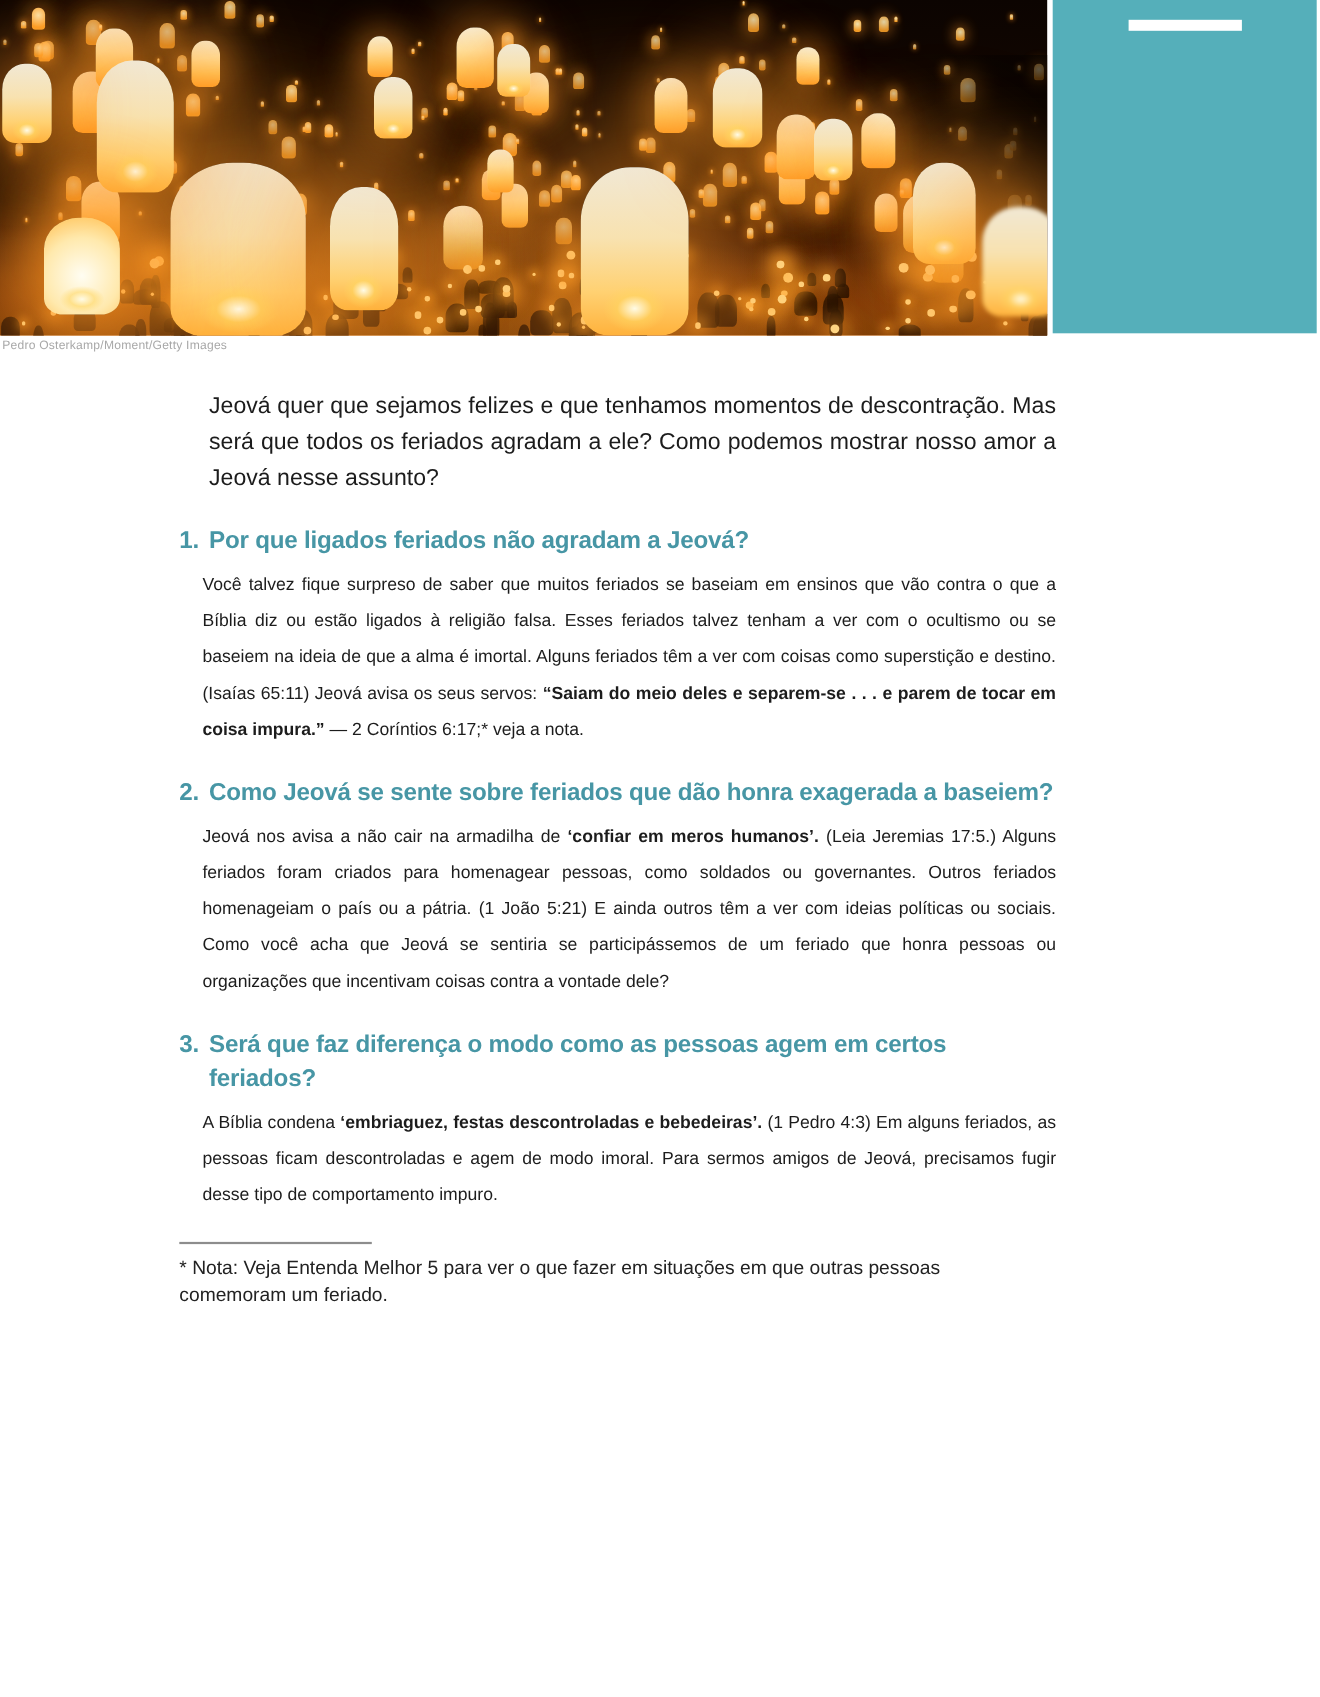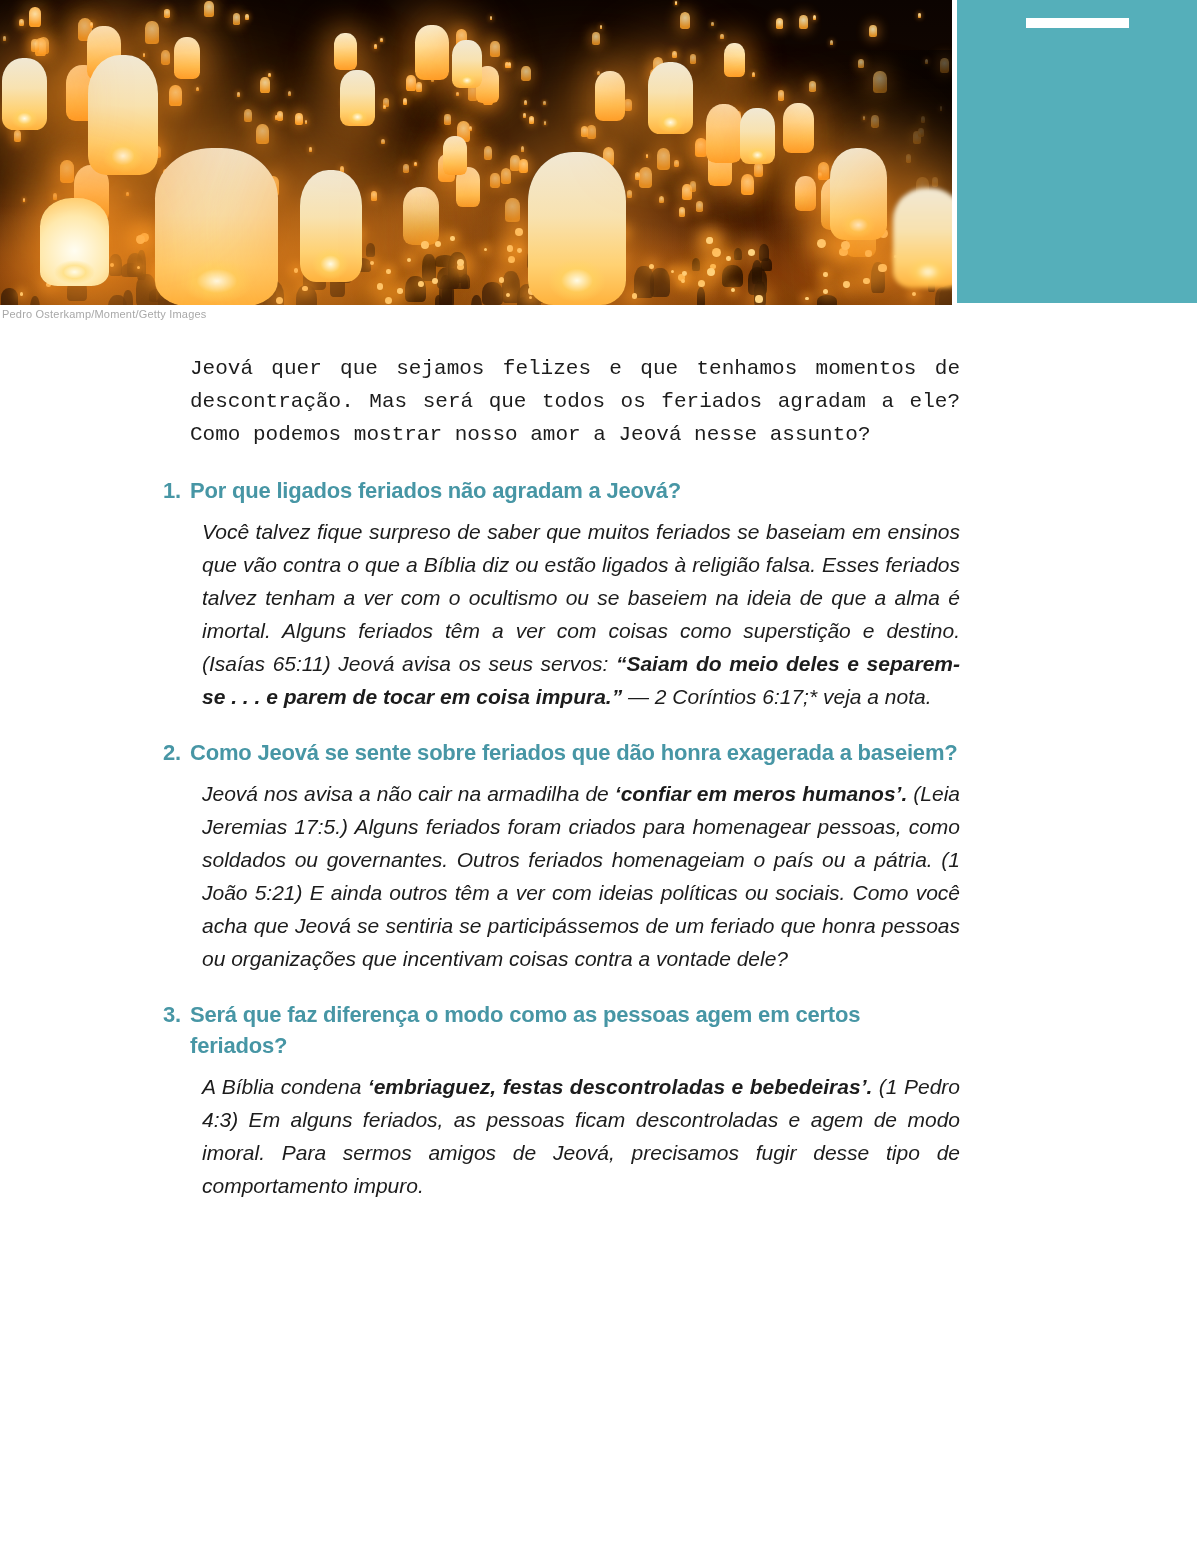"Jeová quer que sejamos felizes" .intro { font-family: Liberation Mono, monospace -> none }
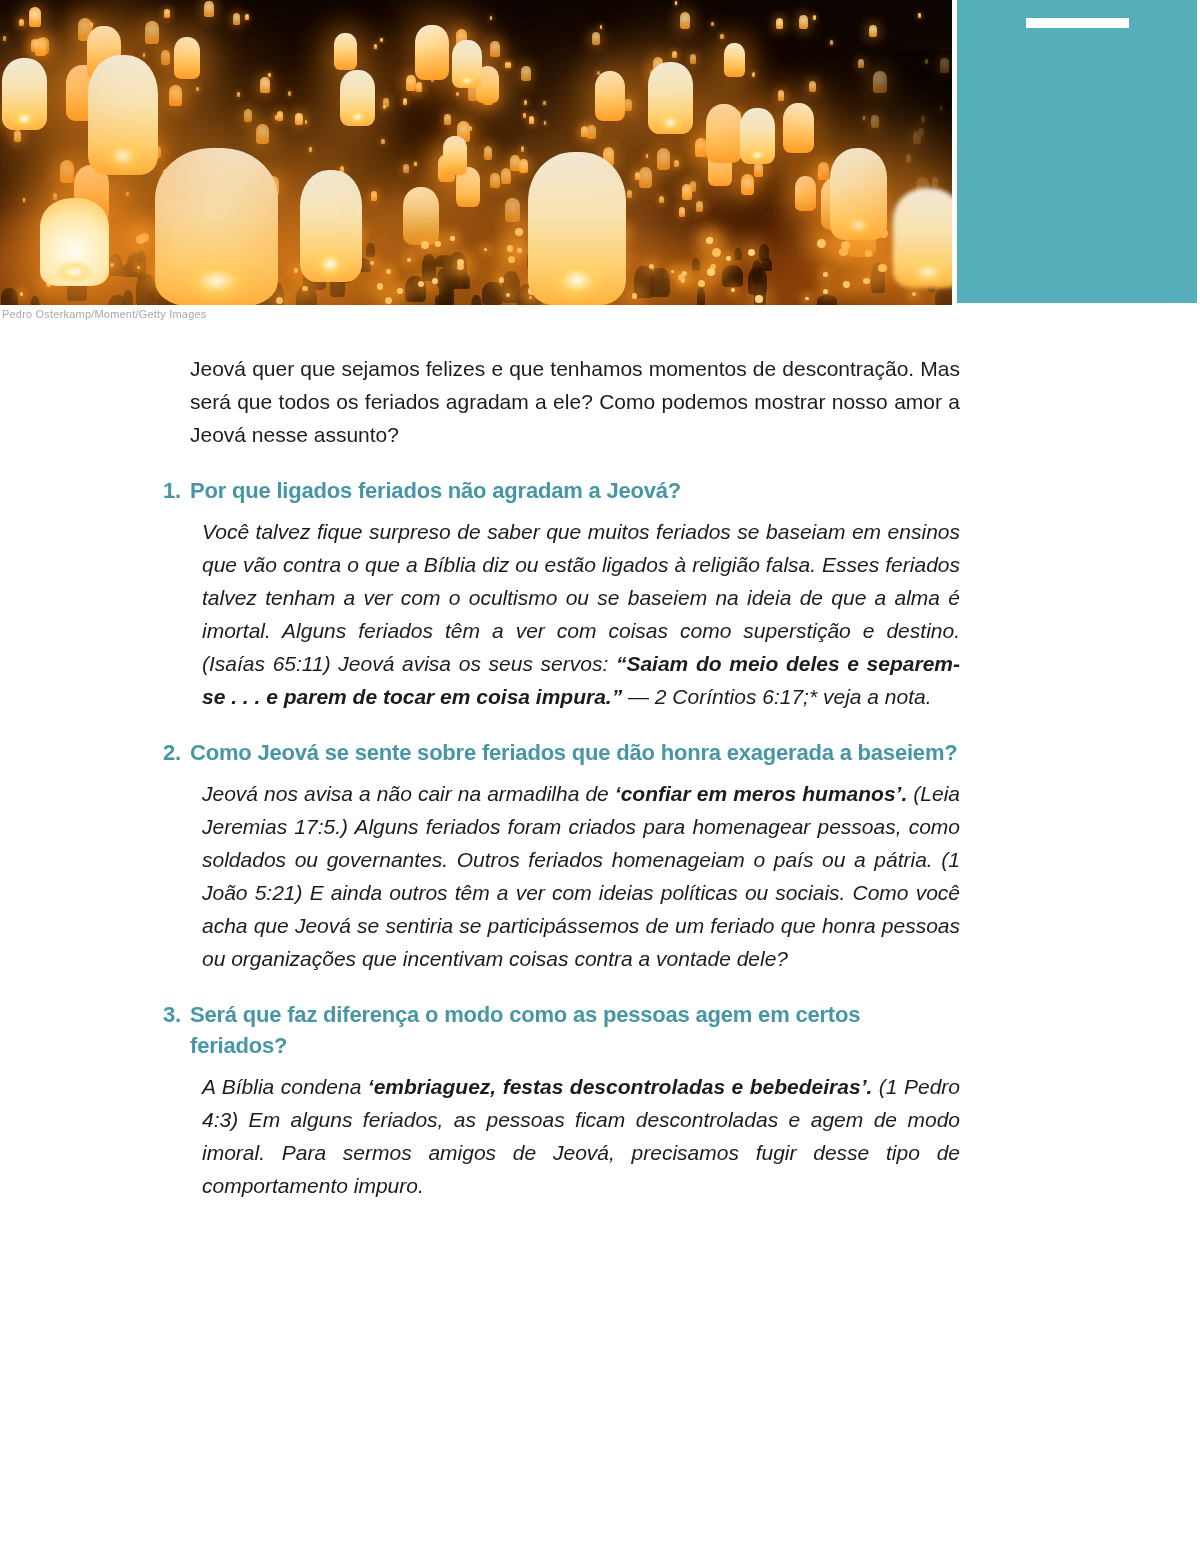"Você talvez fique surpreso de" .para { font-size: 21px -> 16px; font-style: italic -> none; margin-left: 39px -> 21px }
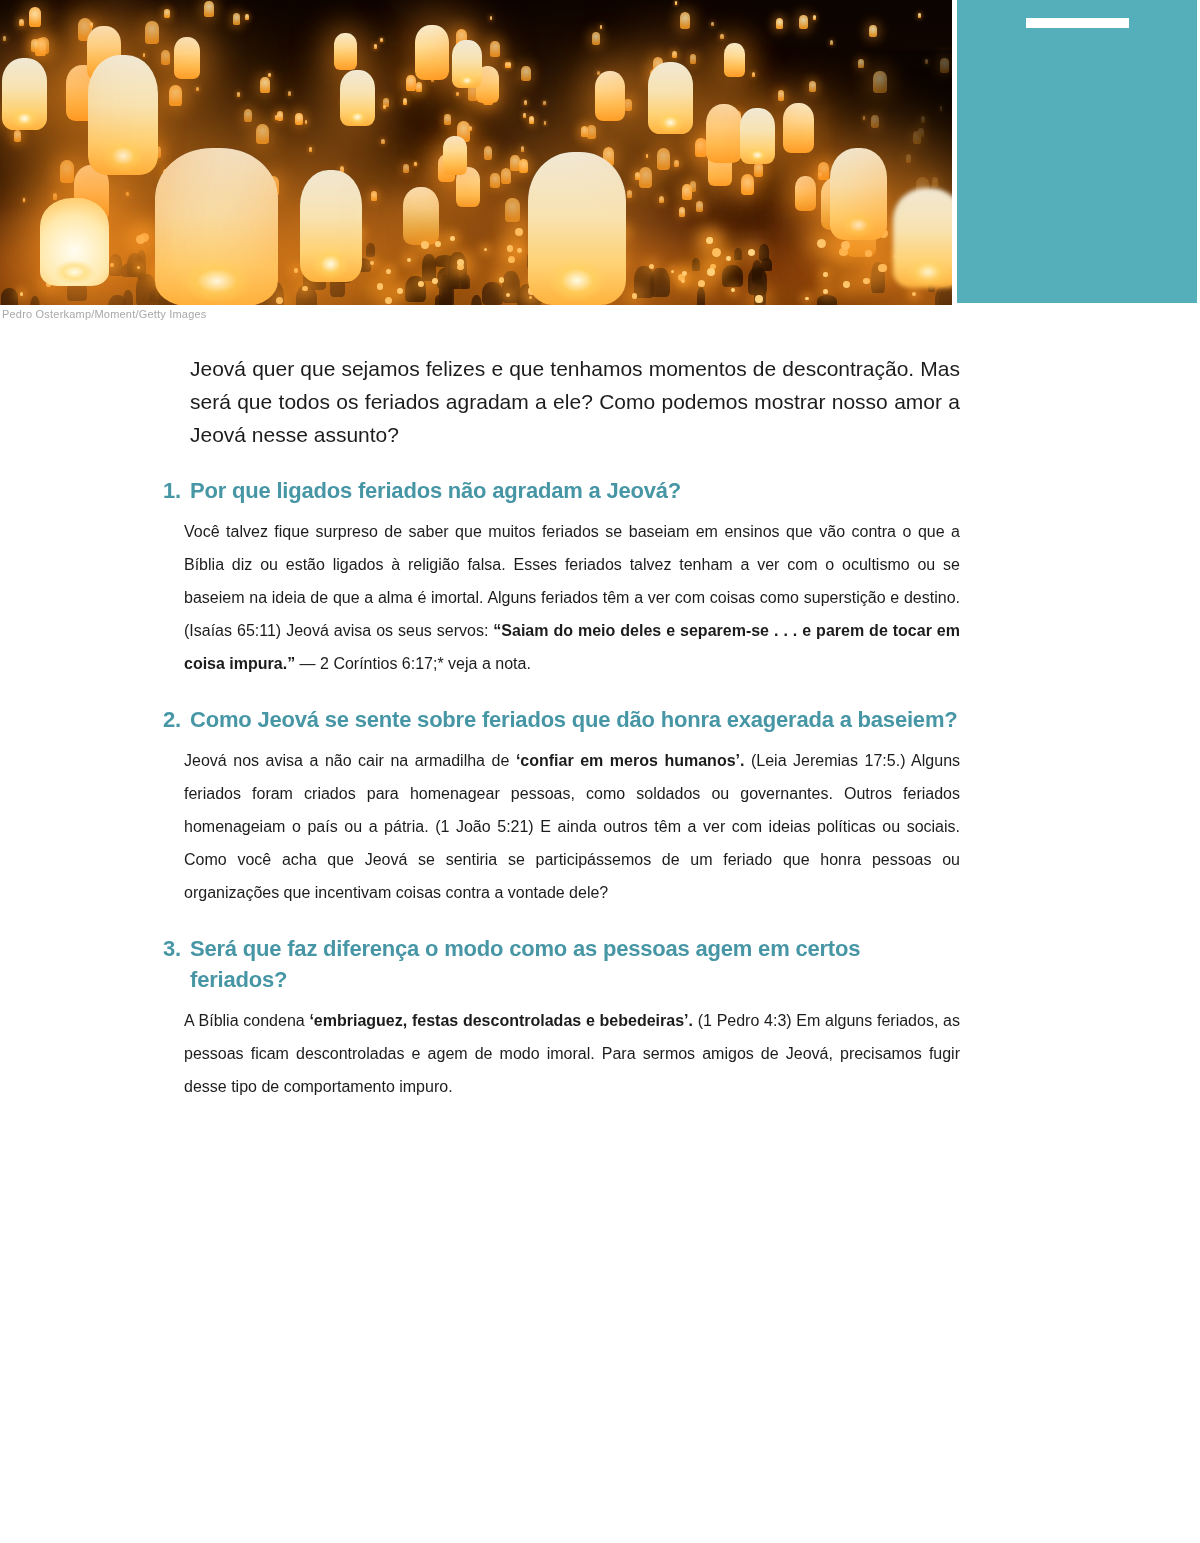"* Nota: Veja Entenda Melhor" div.footnote { html: none -> <div> <div></div> <p>* Nota: Veja Entenda Melhor 5 para ver o que fazer em situações em que outras pessoas comemoram um feriado.</p> </div> }
